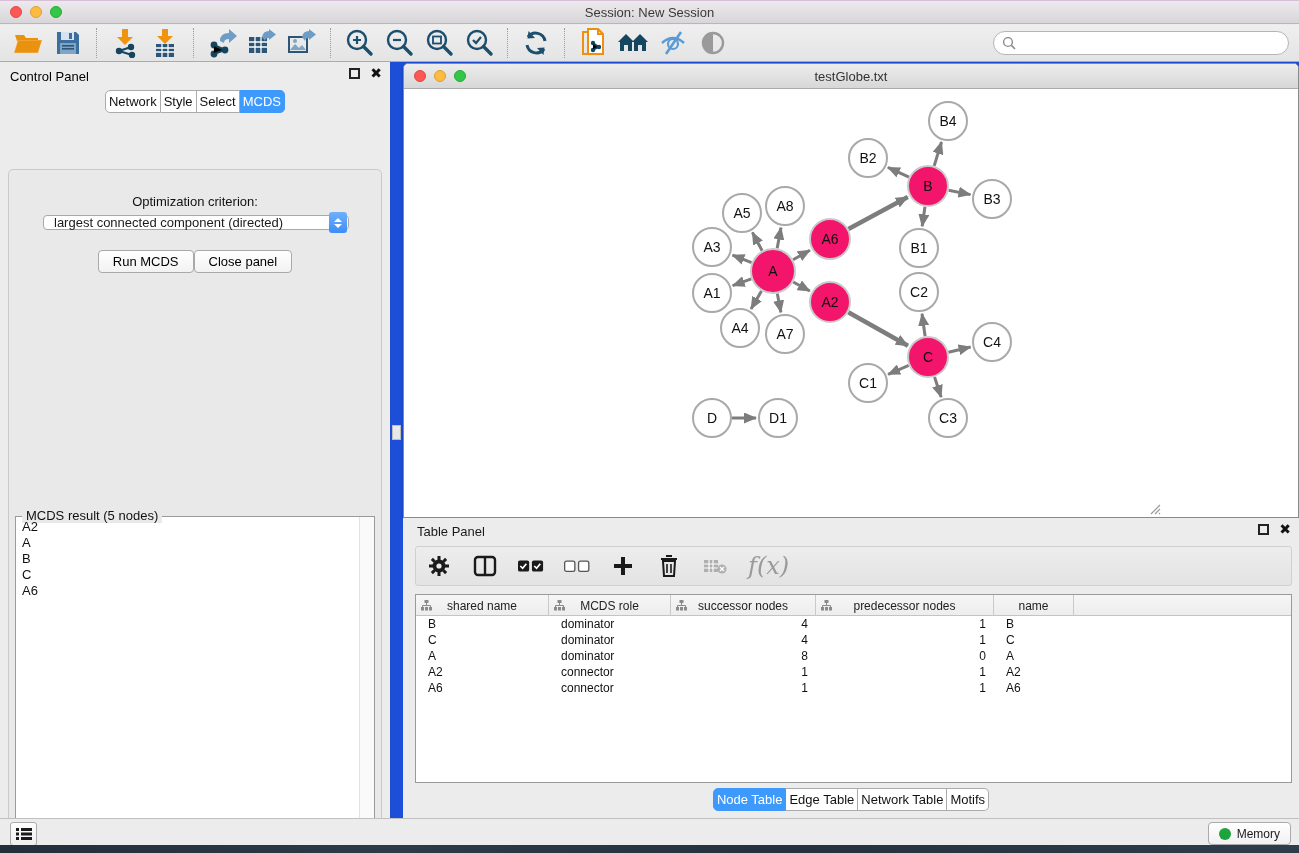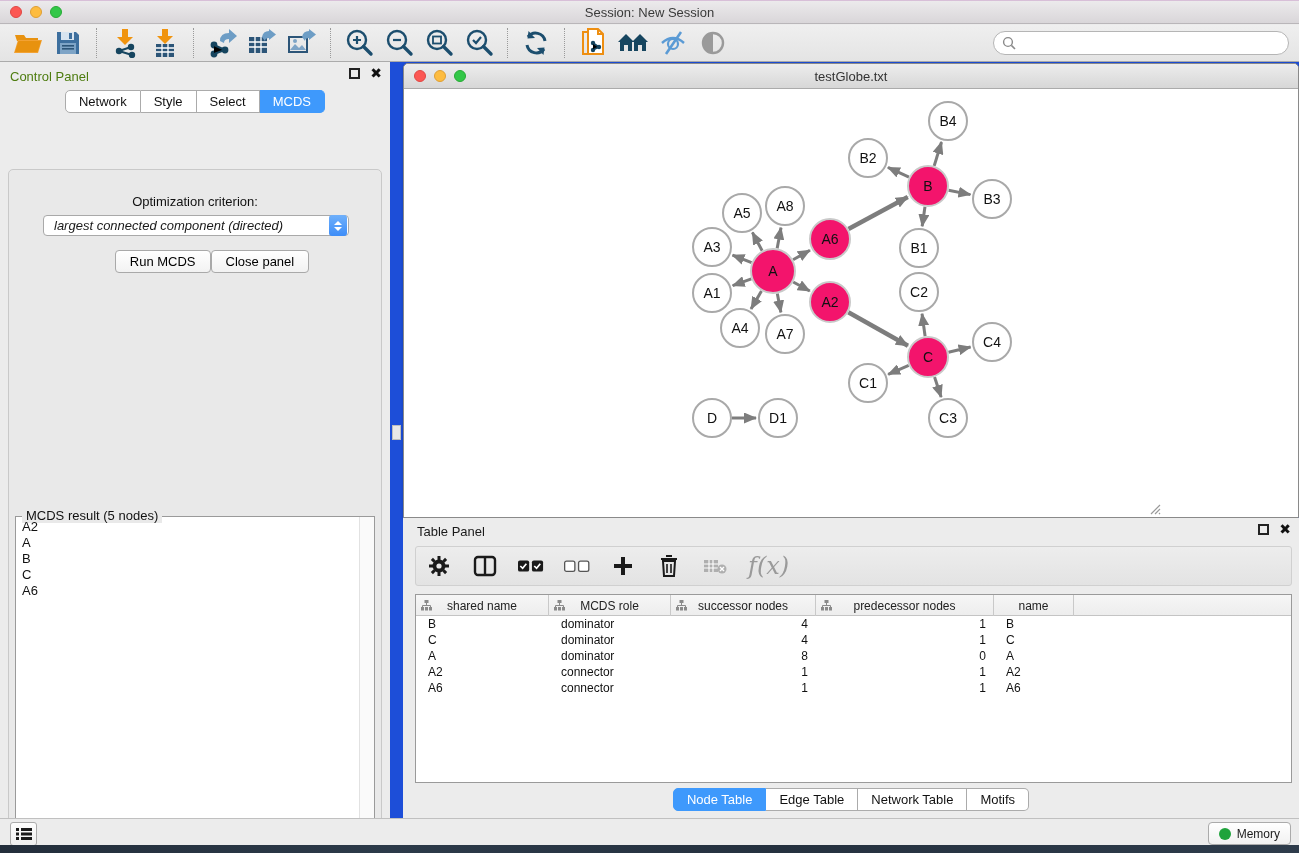"Control Panel" #cp-header .panel-title { color: #4d7c0f -> #000000 }
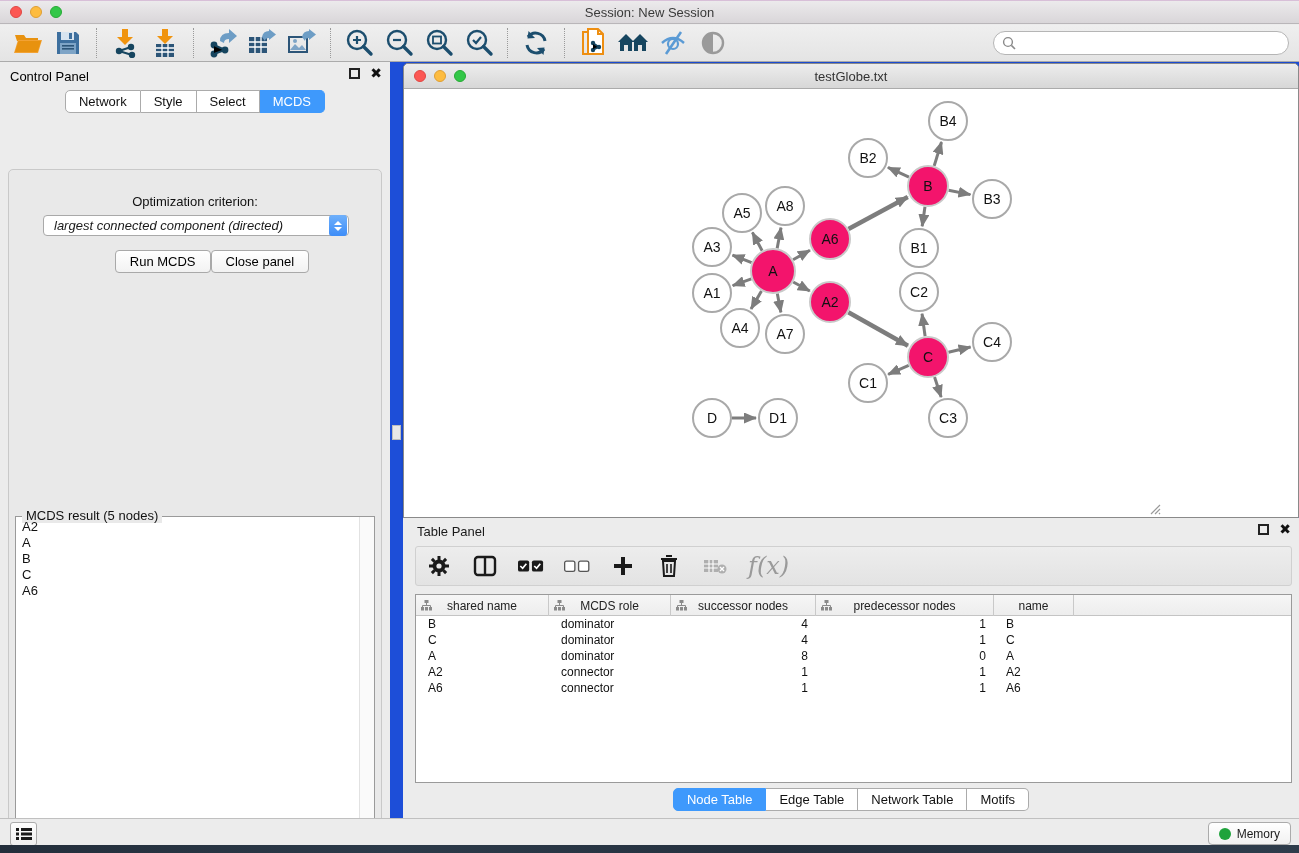"Network" .seg-tab { padding: 3px 13px -> 3px 3px }
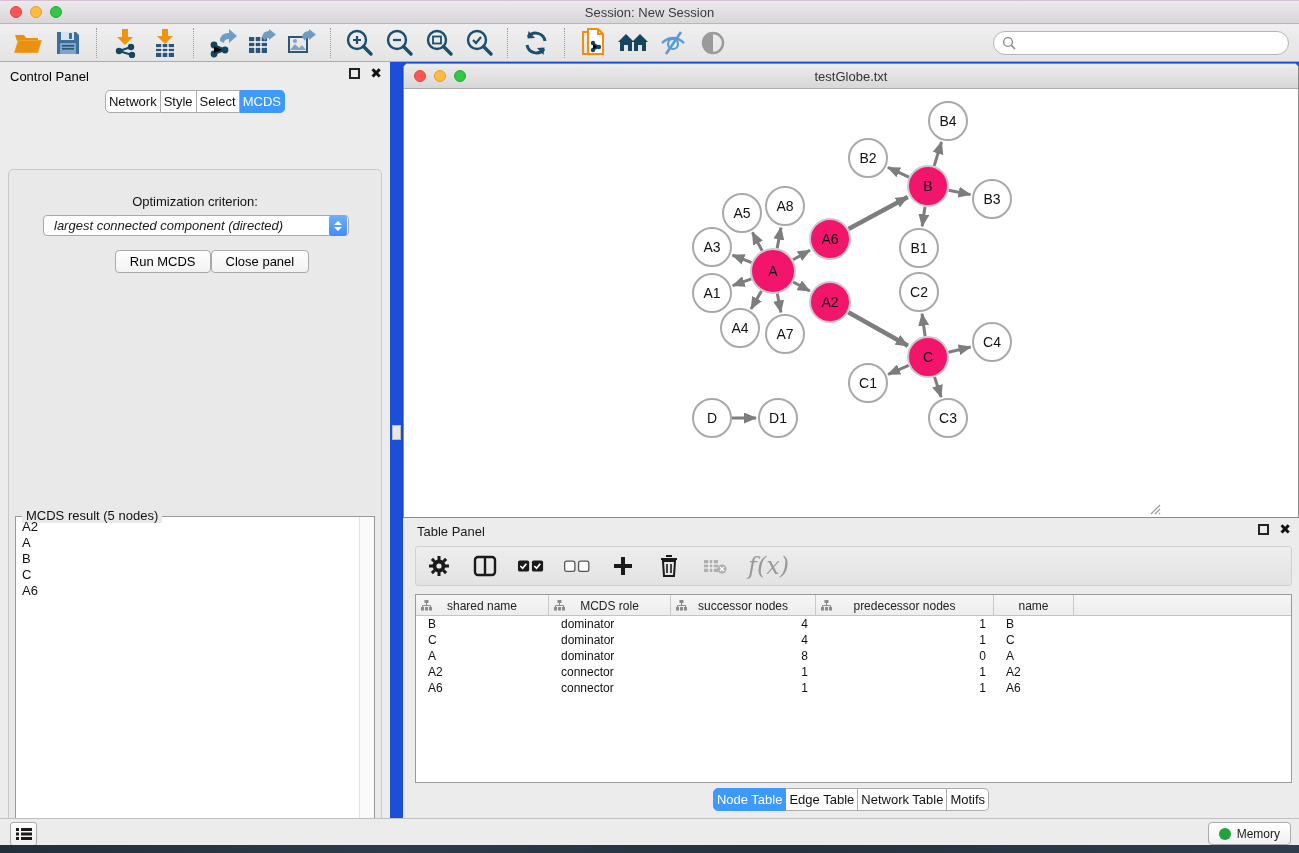"largest connected component (directed)" #opt-select { font-style: italic -> none; height: 21px -> 15px }
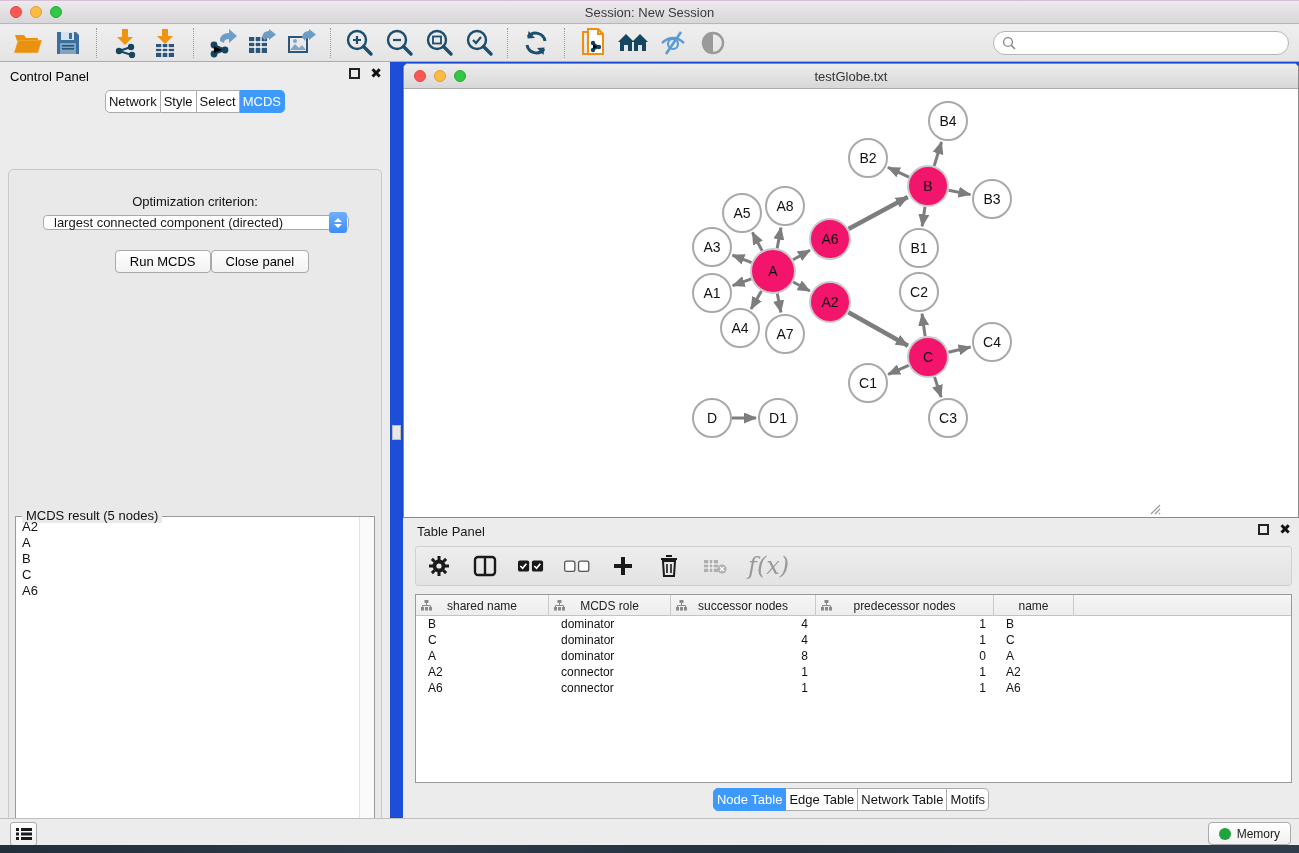"Run MCDS" .cp-buttons { left: 17px -> 0 }
